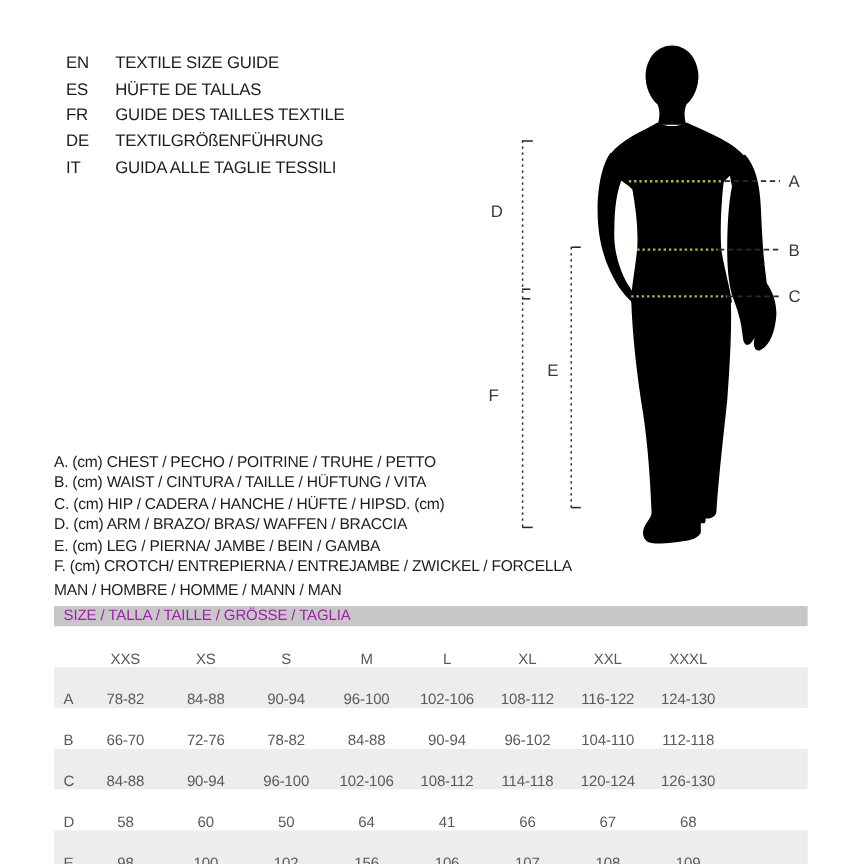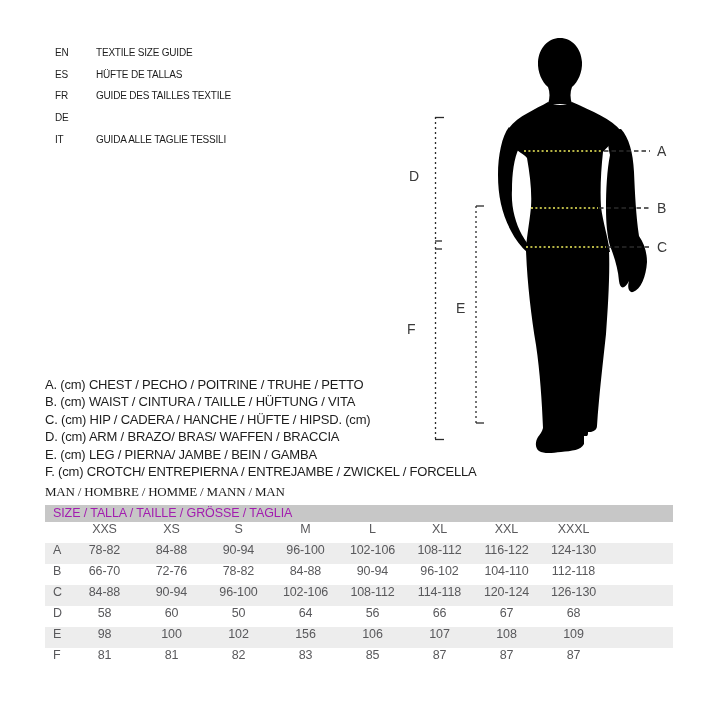"EN" .lang-block { font-size: 10px -> 14px }
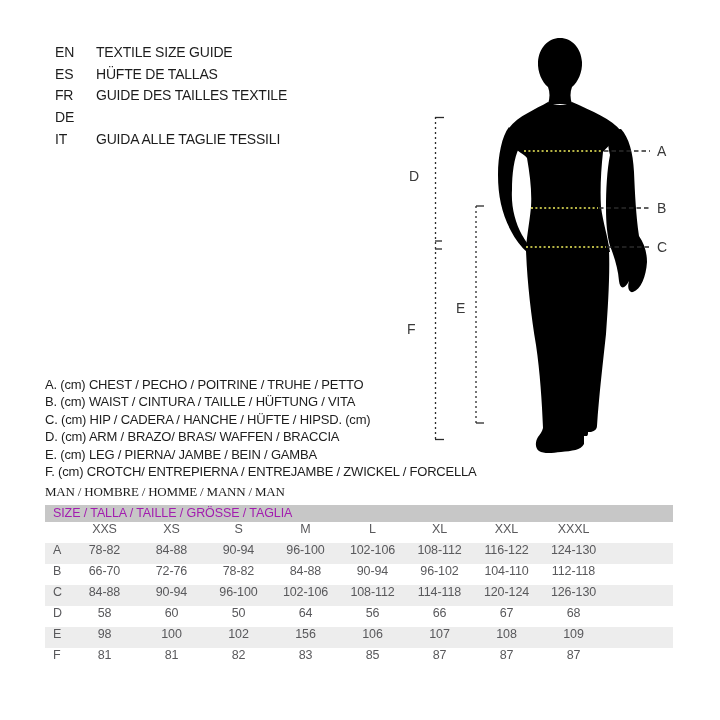"TEXTILGRÖßENFÜHRUNG" span.lang-title { html: none -> <span>TEXTILGRÖßENFÜHRUNG</span> }
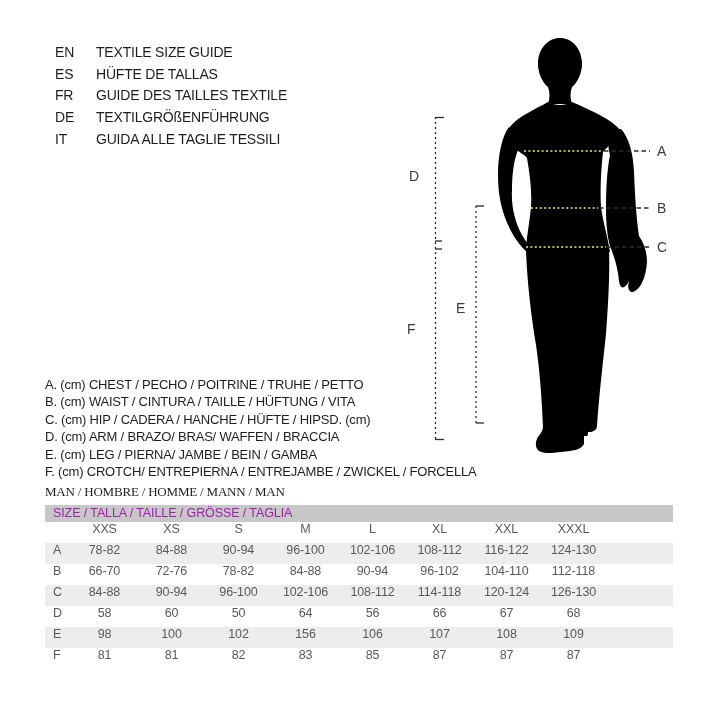"MAN / HOMBRE / HOMME" .gender-line { font-family: Liberation Serif, serif -> none }
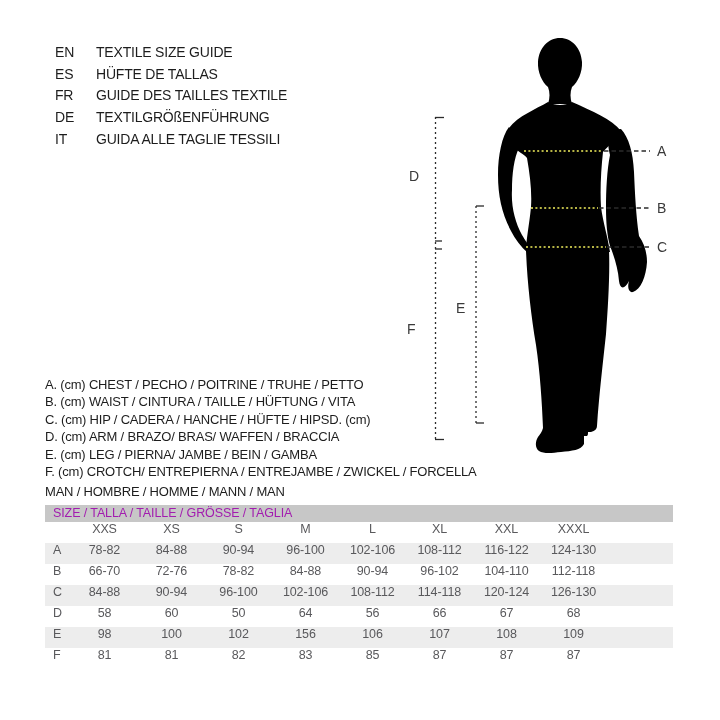"XXS" .trow { align-items: flex-start -> flex-end; height: 21px -> 34px }
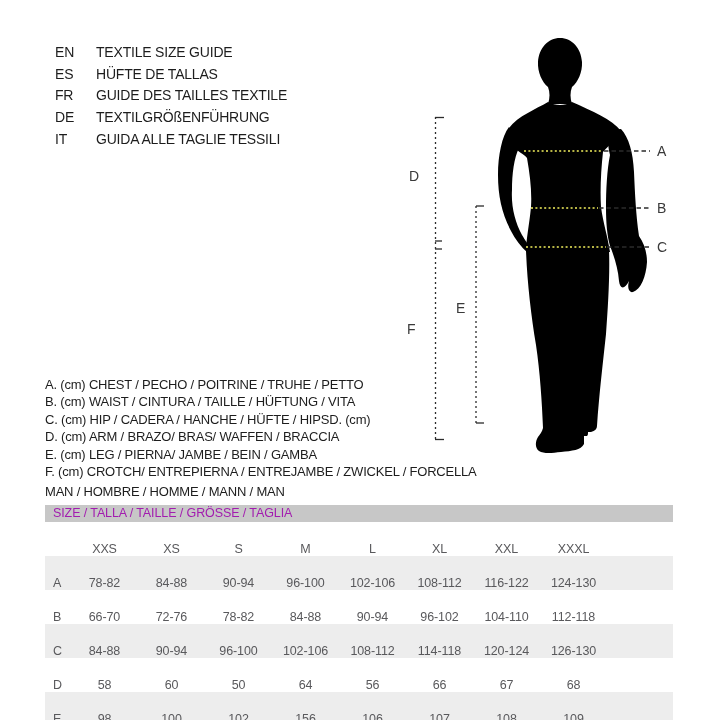"56" div.tcell { text: 56 -> 41 }
